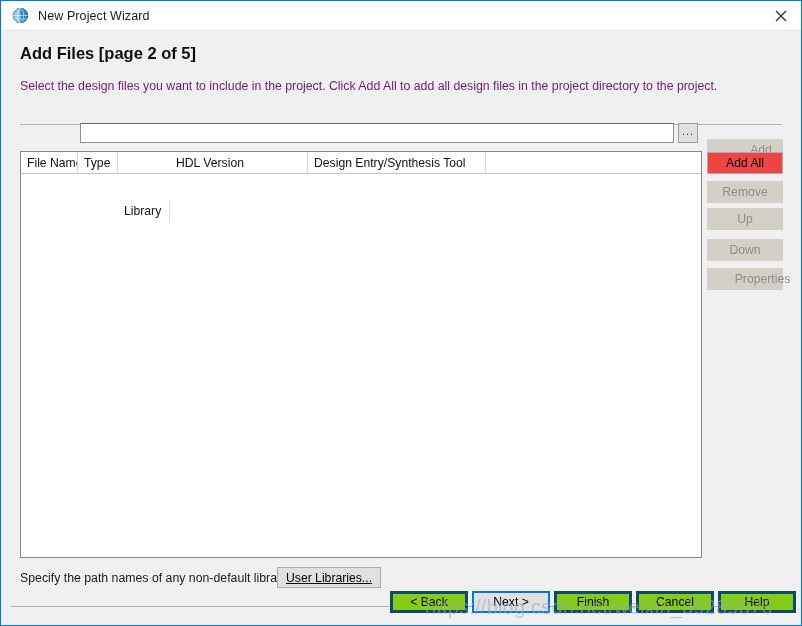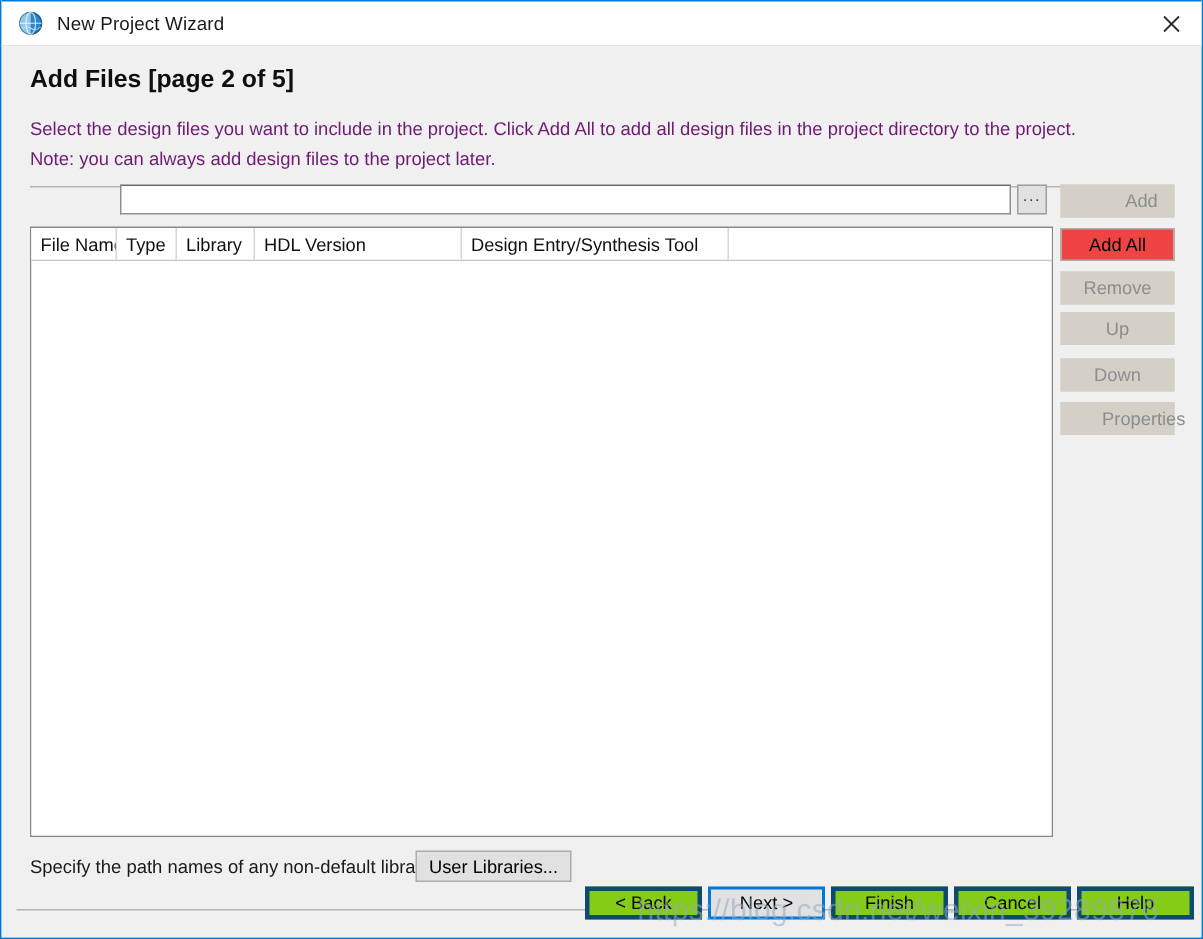"Note: you can always add" div.intro-line { html: <div>Note: you can always add design files to the project later.</div> -> none }
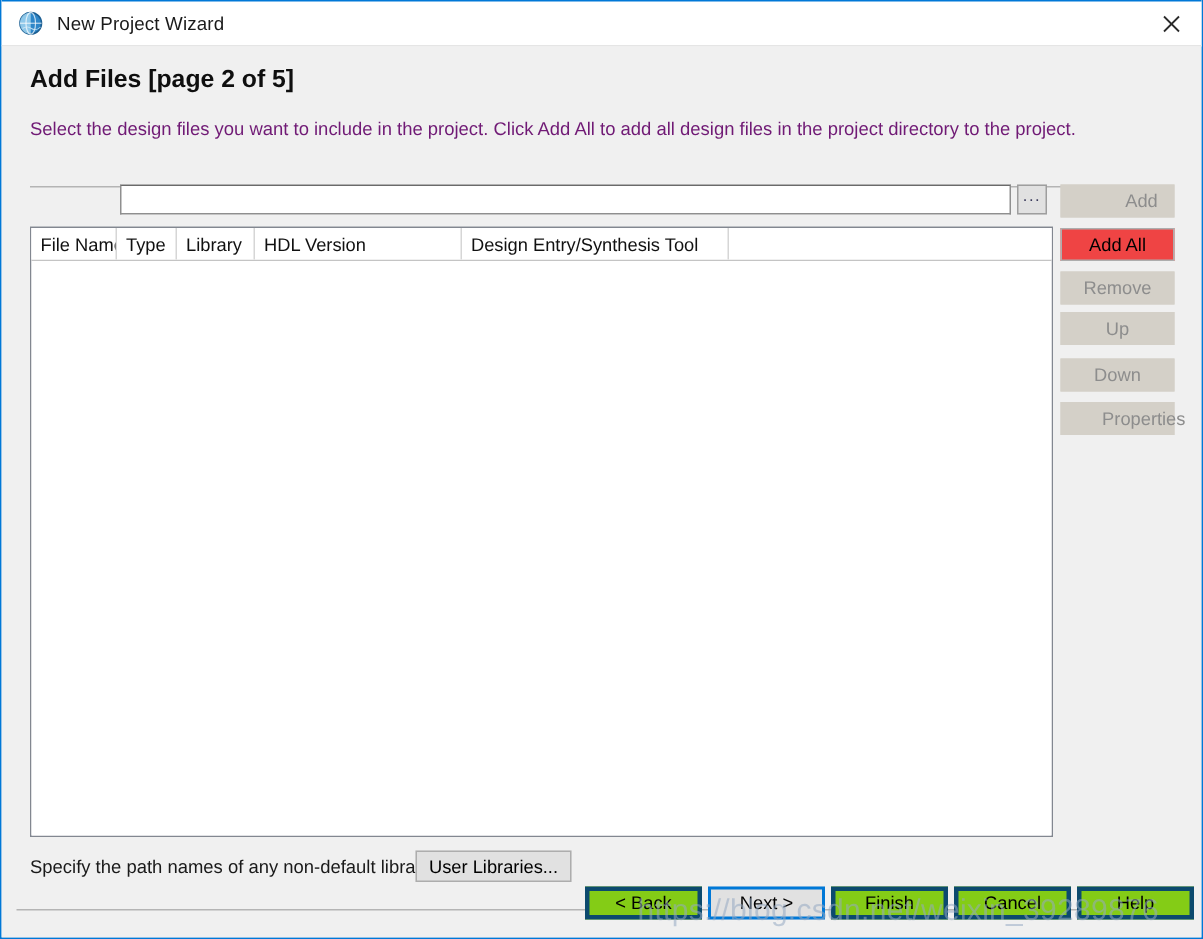"Add" div.side-btn { top: 92px -> 108px }
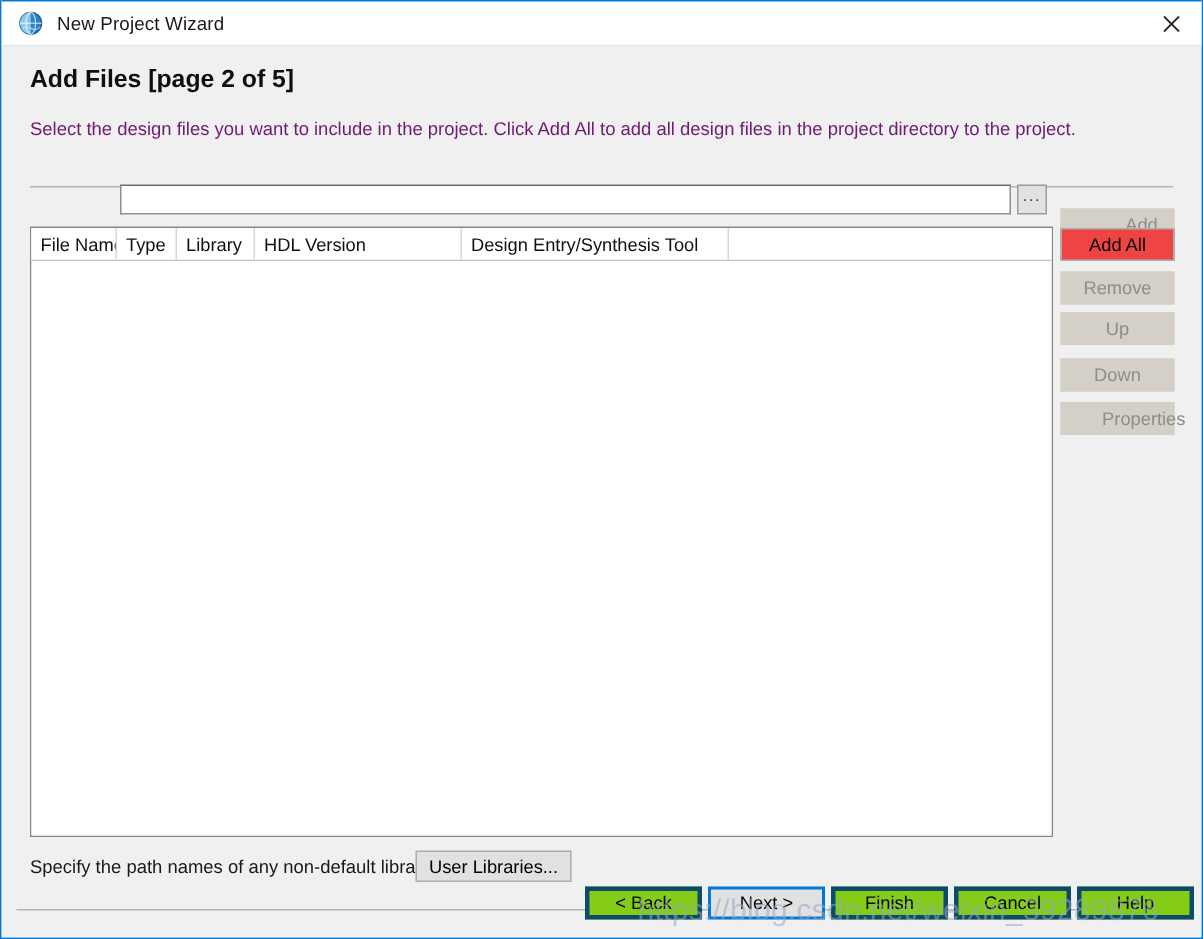"Library" .th.c2 { margin-top: none -> 48px }
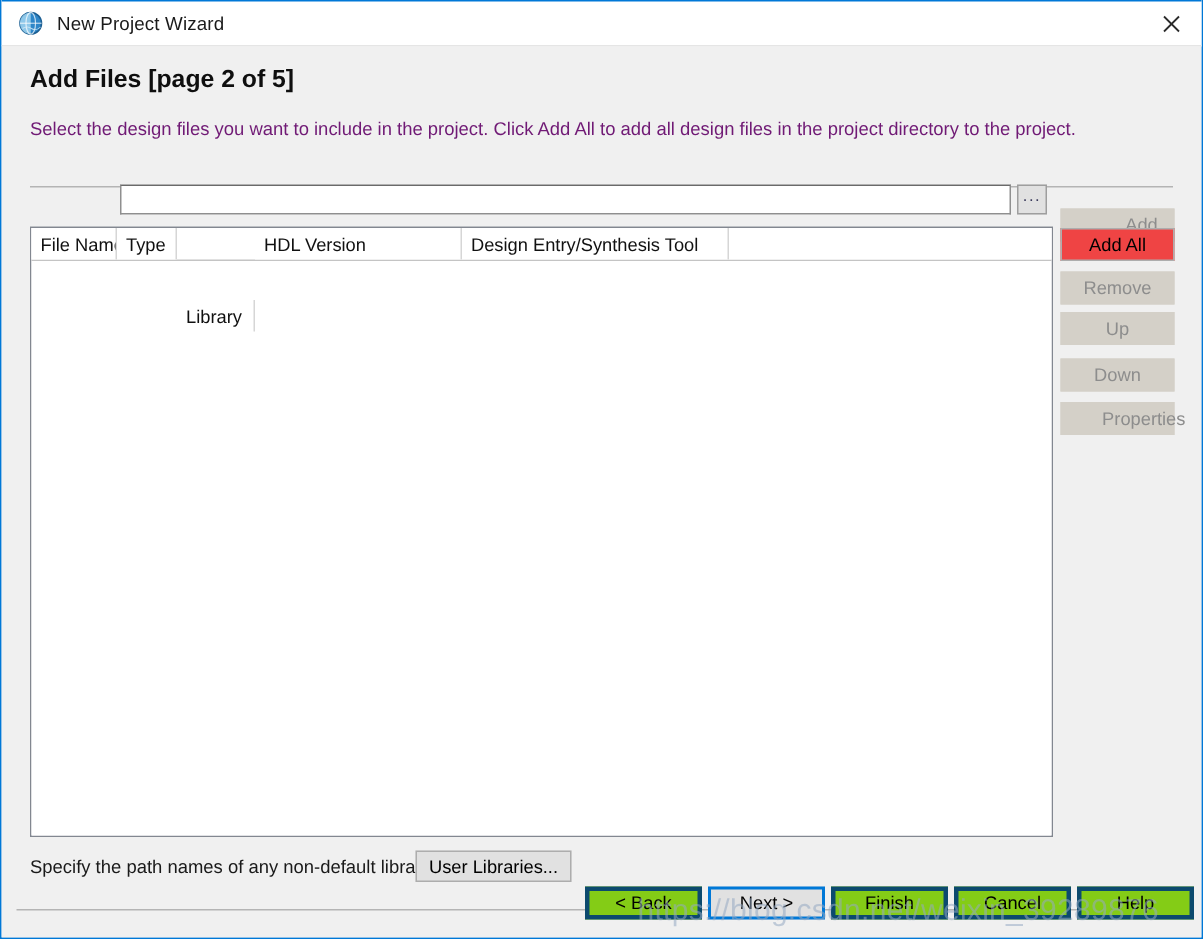"User Libraries..." #user-lib-btn { text-decoration: none -> underline }
